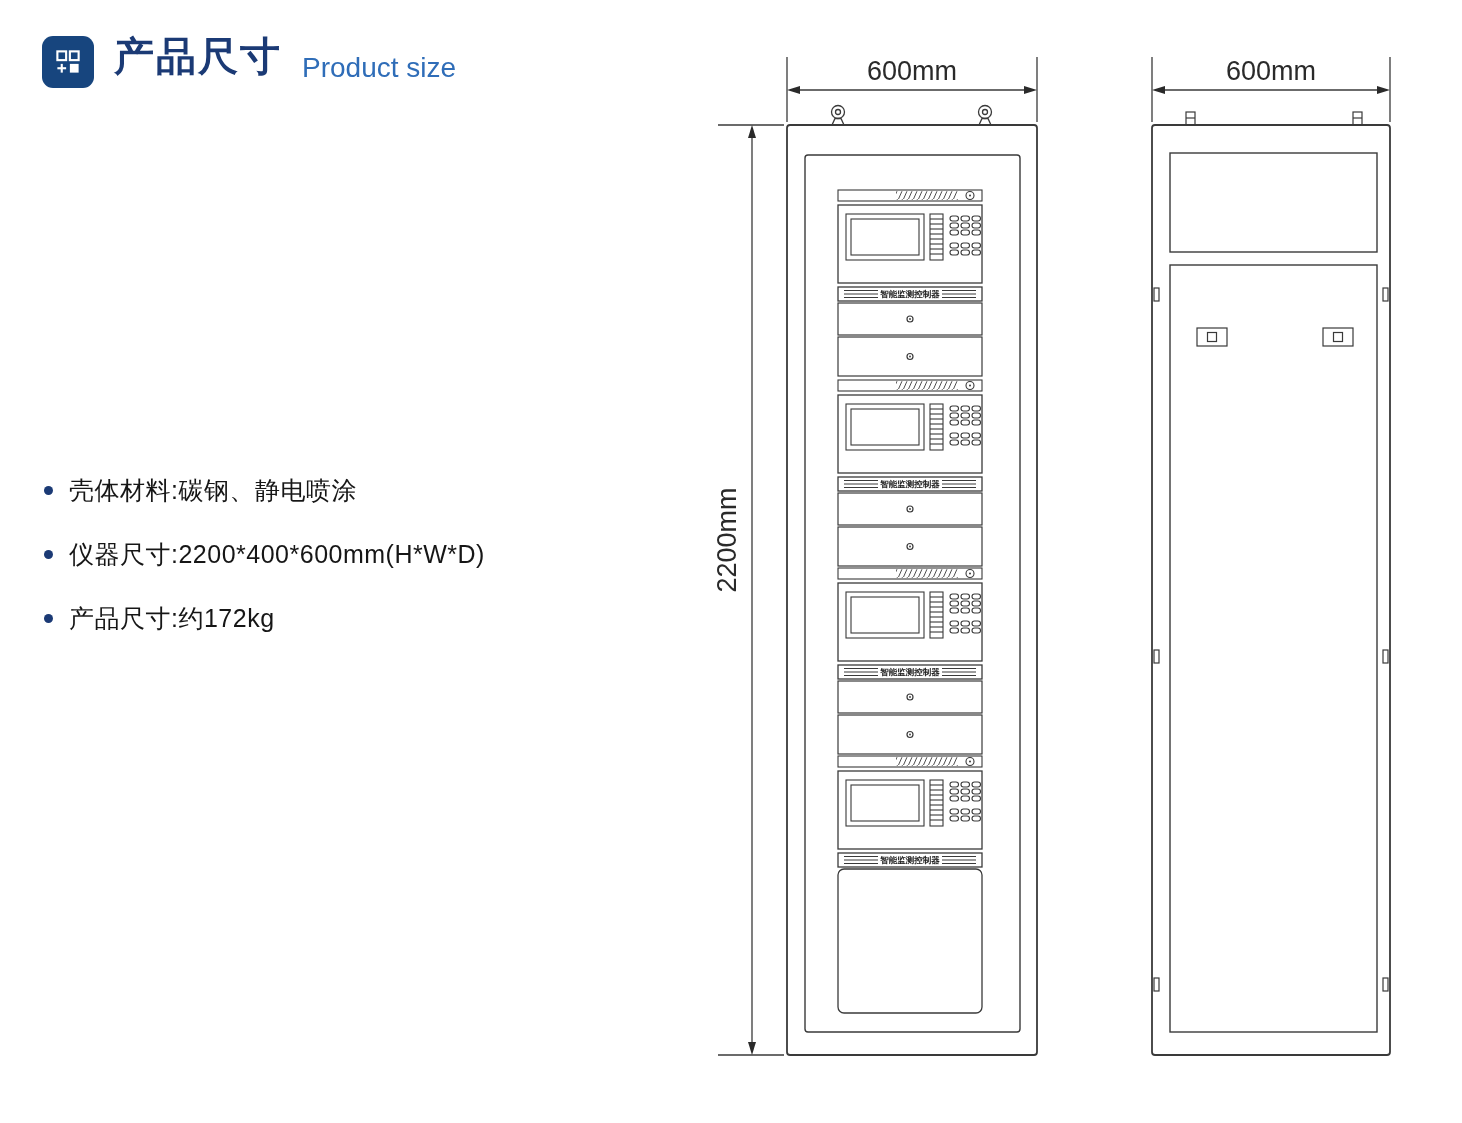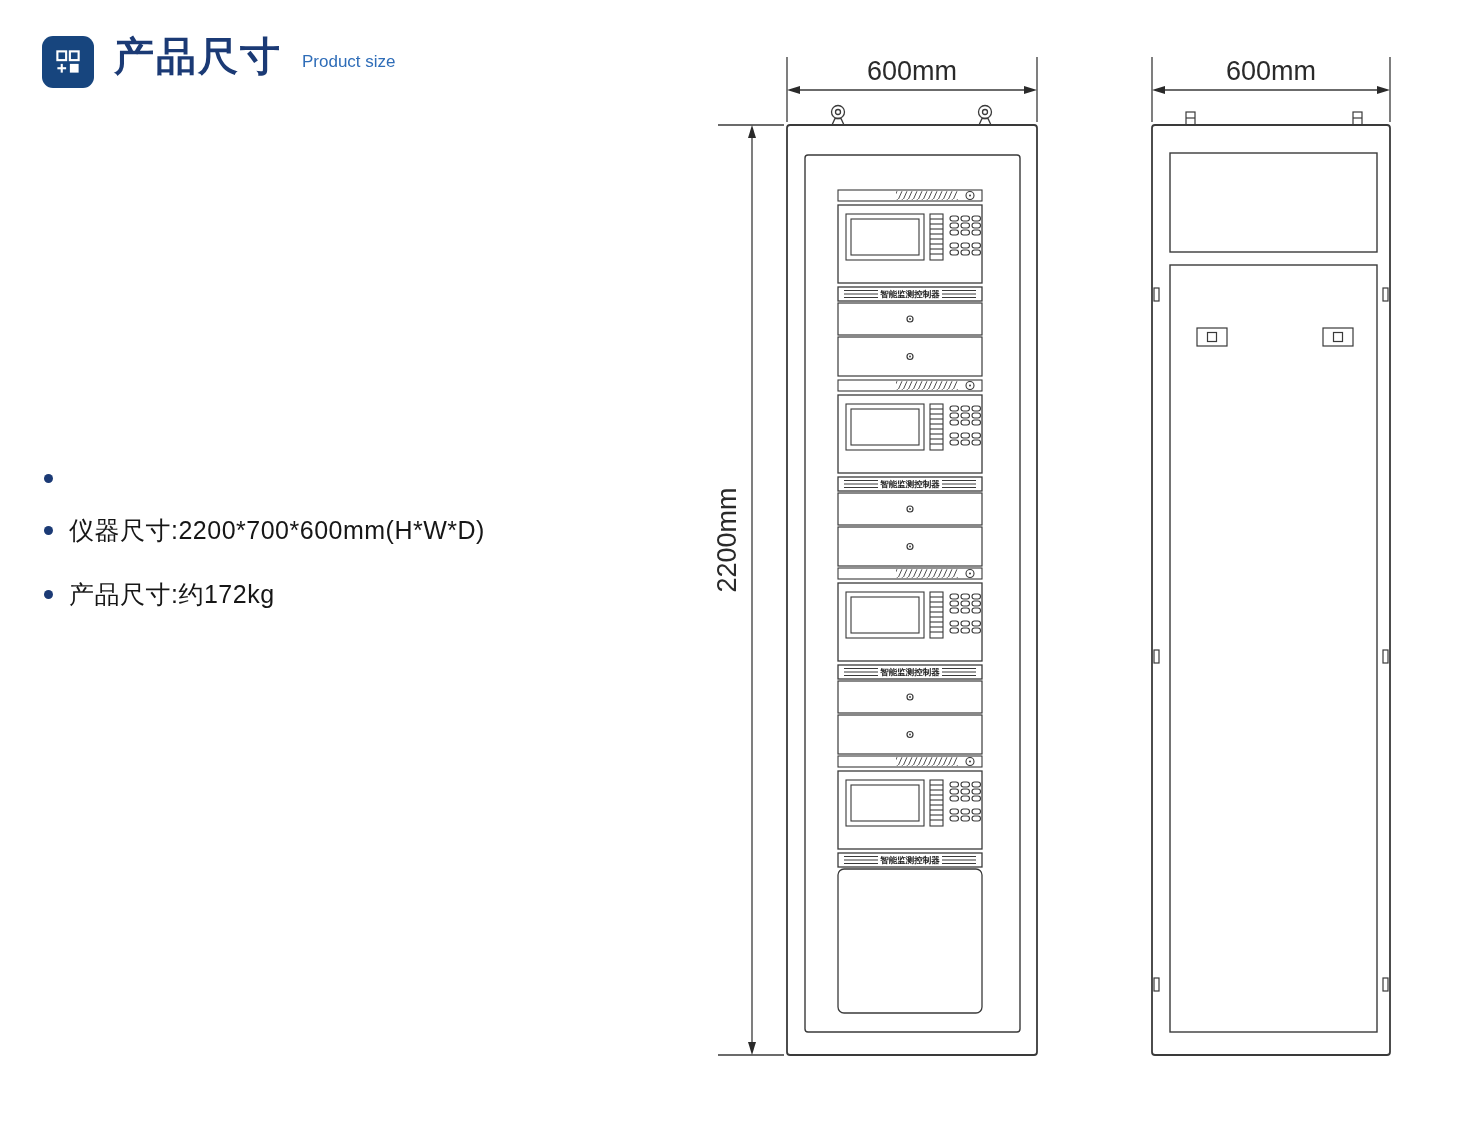"Product size" .subtitle { font-size: 17px -> 28px }
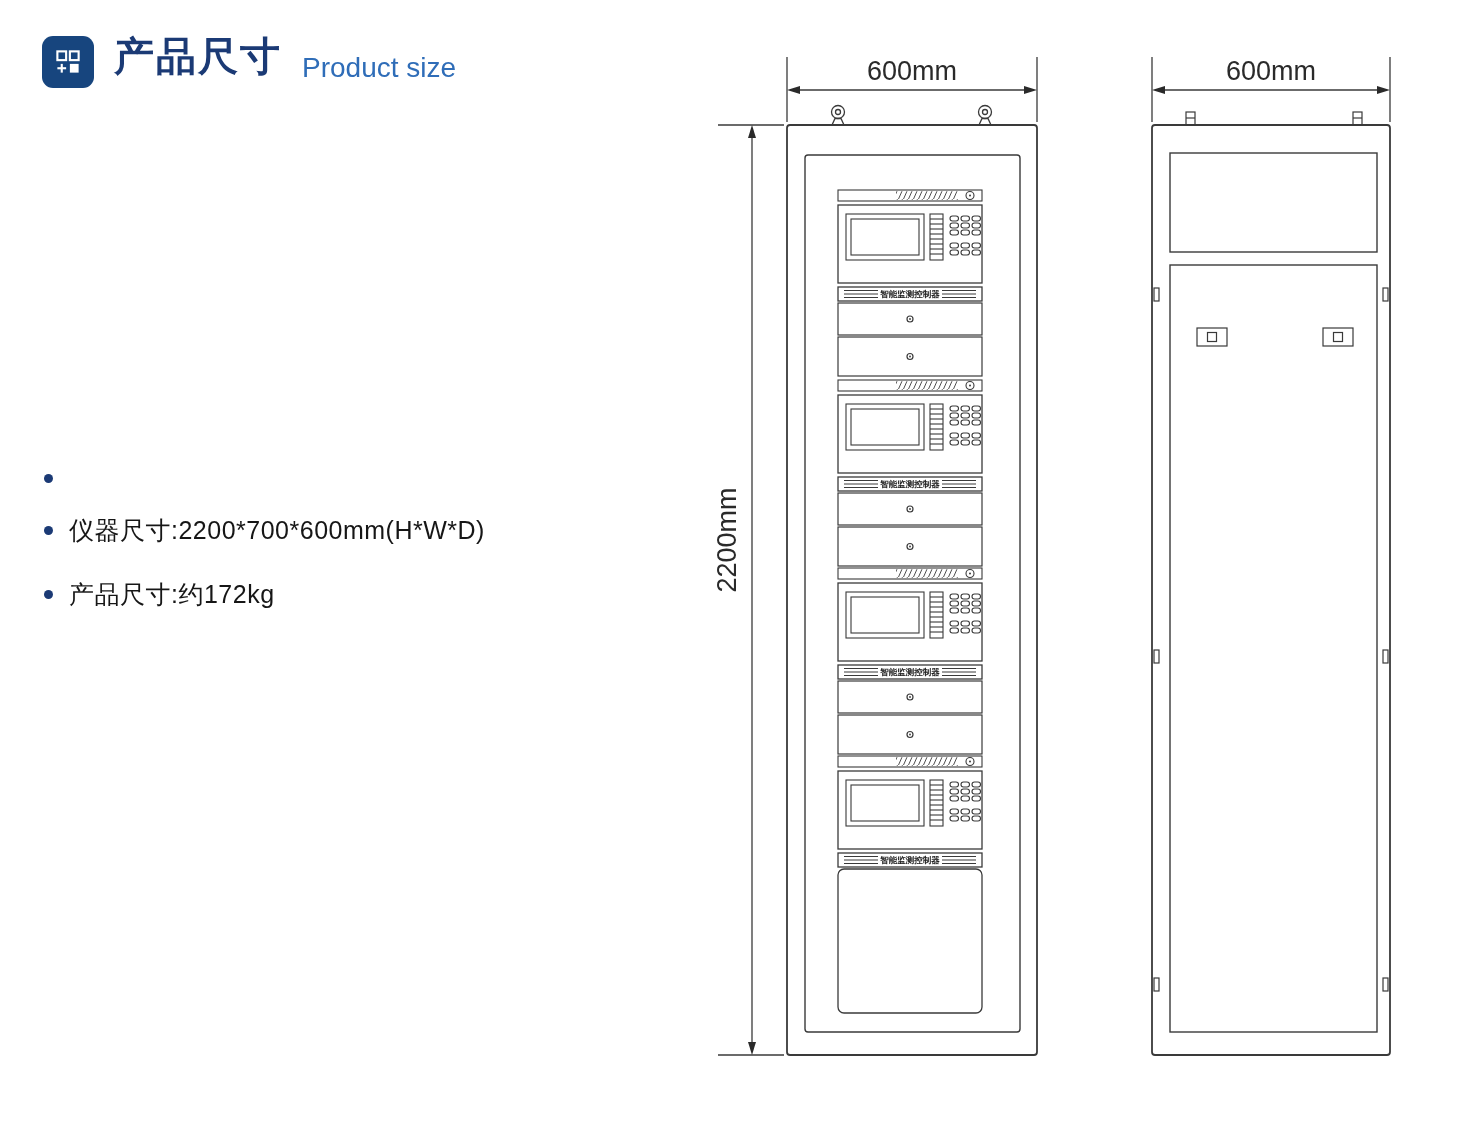"壳体材料:碳钢、静电喷涂" span { html: none -> <span>壳体材料:碳钢、静电喷涂</span> }
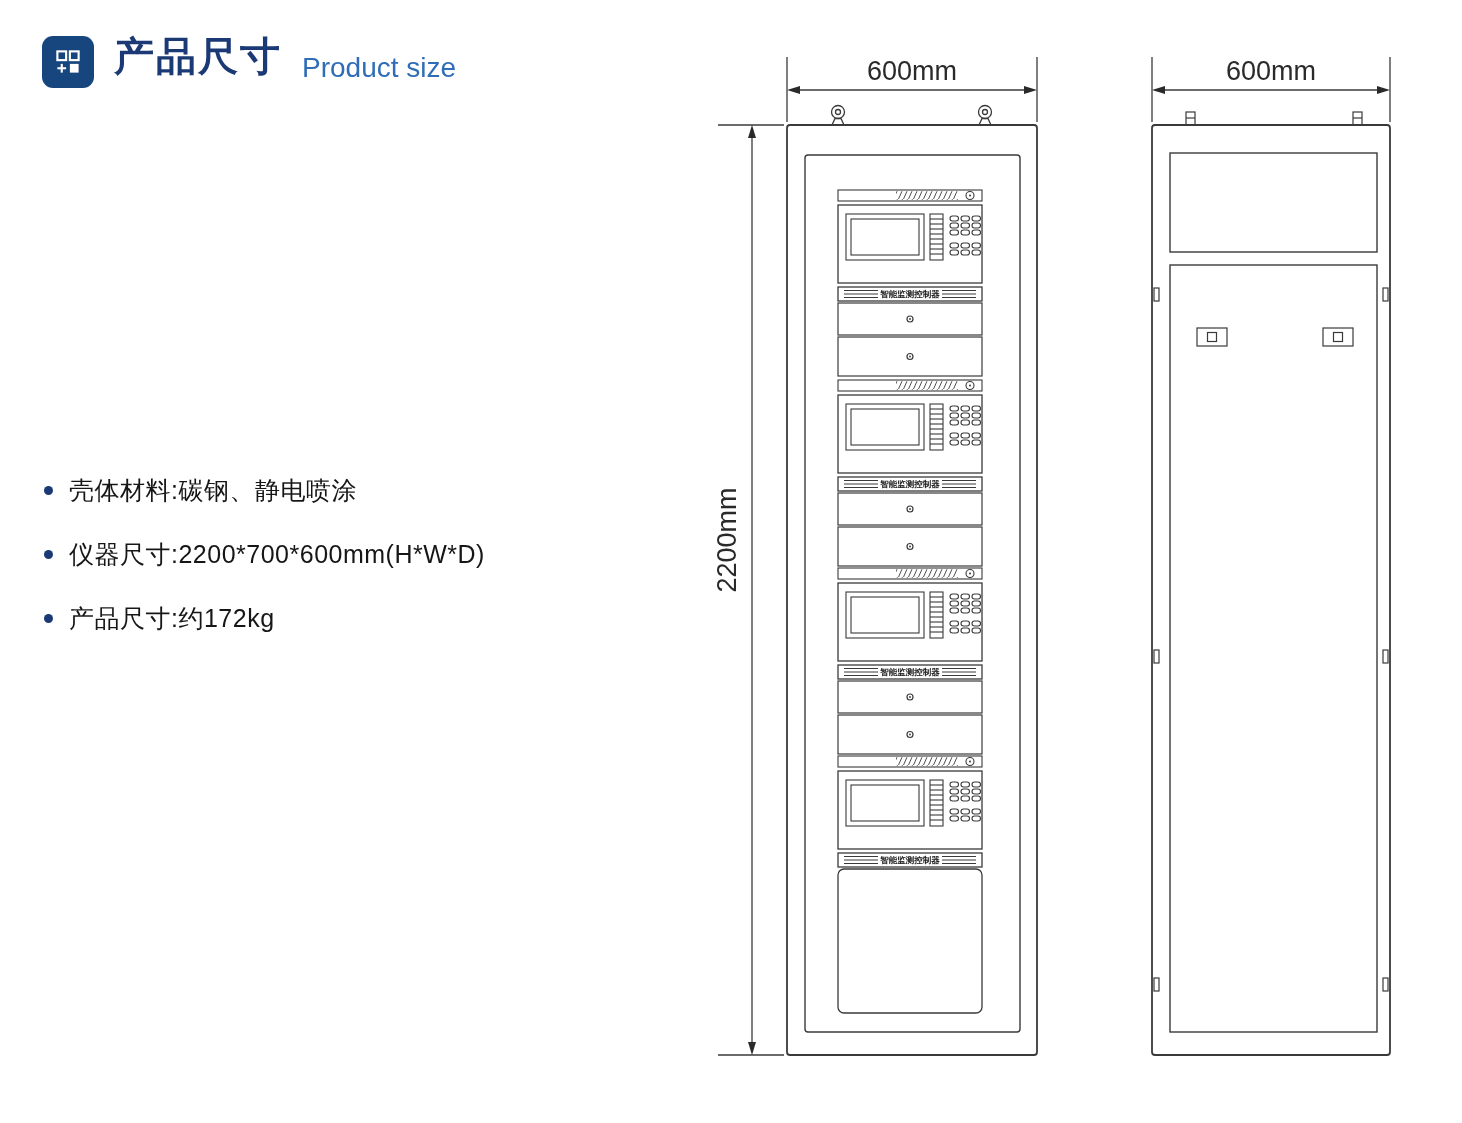"仪器尺寸:2200*700*600mm(H*W*D)" span { text: 700 -> 400 }
